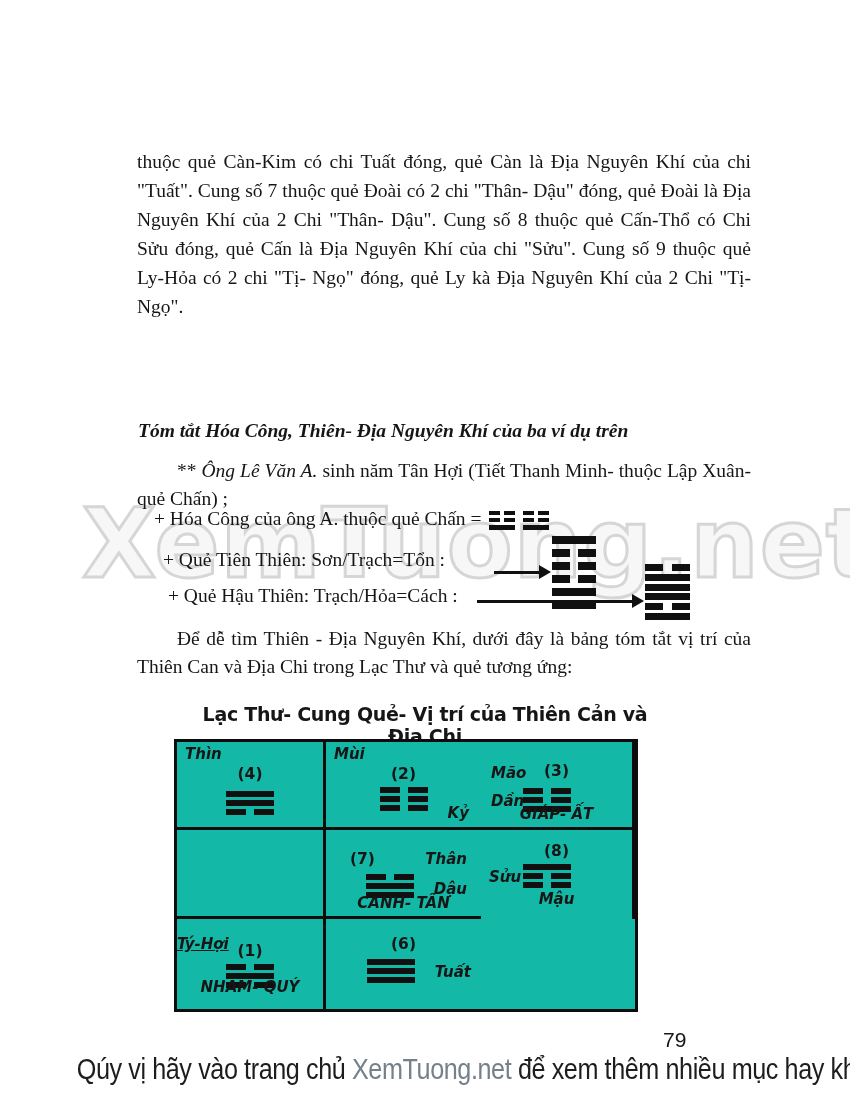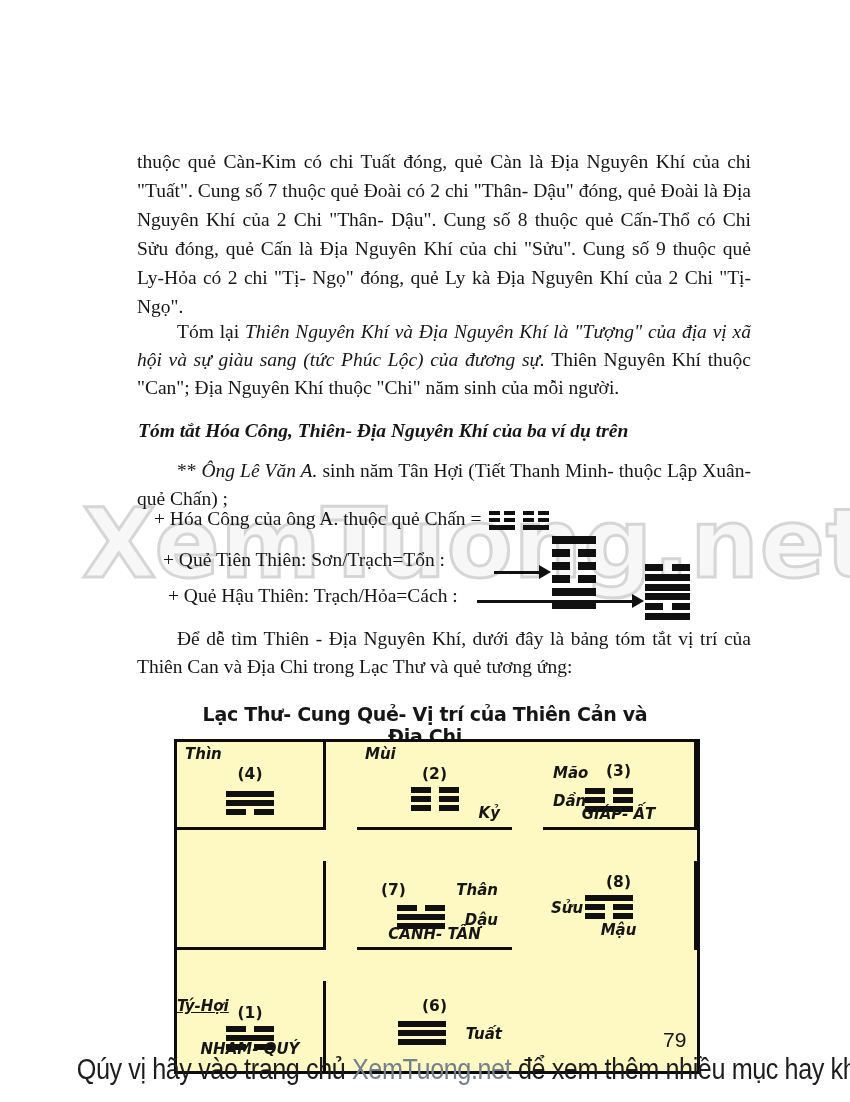"Tóm lại Thiên Nguyên Khí" p.bodytext { html: <p><span>Tóm lại </span><i>Thiên Nguyên Khí và Địa Nguyên Khí là "Tượng" của địa vị xã hội và sự giàu sang (tức Phúc Lộc) của đương sự.</i><span> Thiên Nguyên Khí thuộc "Can"; Địa Nguyên Khí thuộc "Chi" năm sinh của mỗi người.</span></p> -> none }
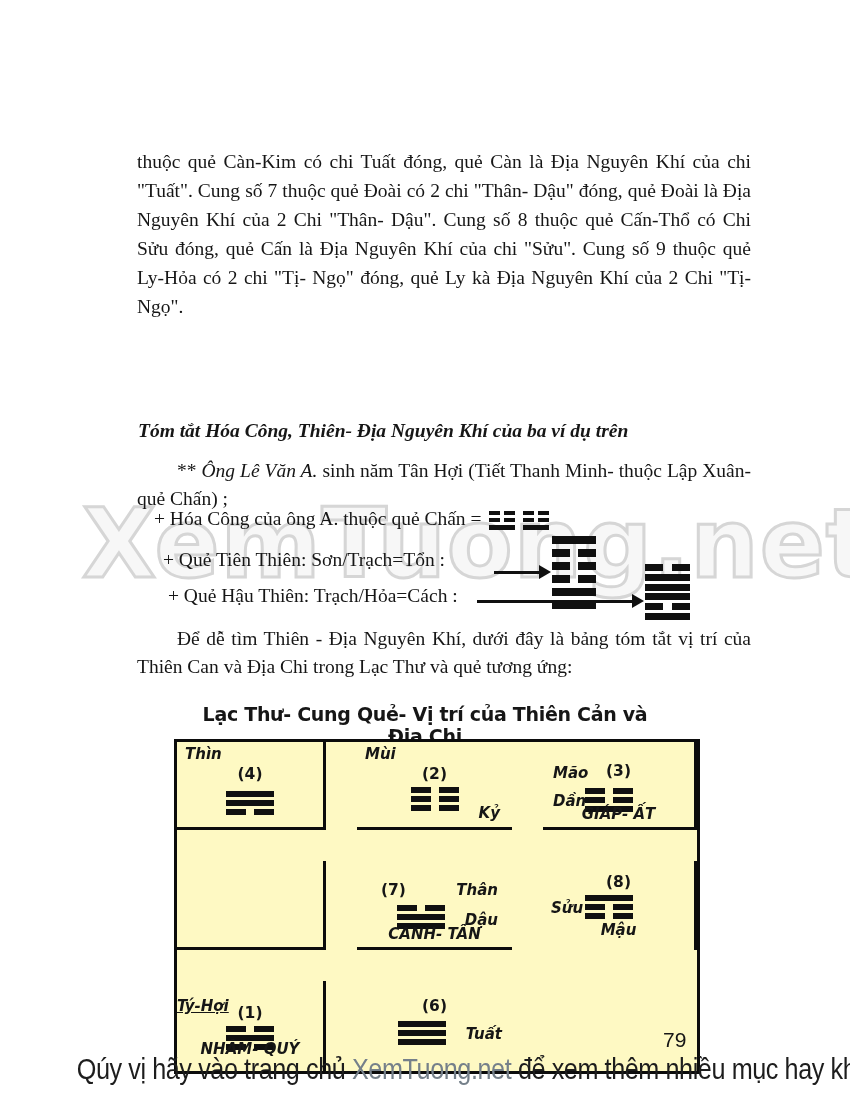"Thìn" #lt-table { background: #fef9c3 -> #14b8a6; gap: 31px -> none }
